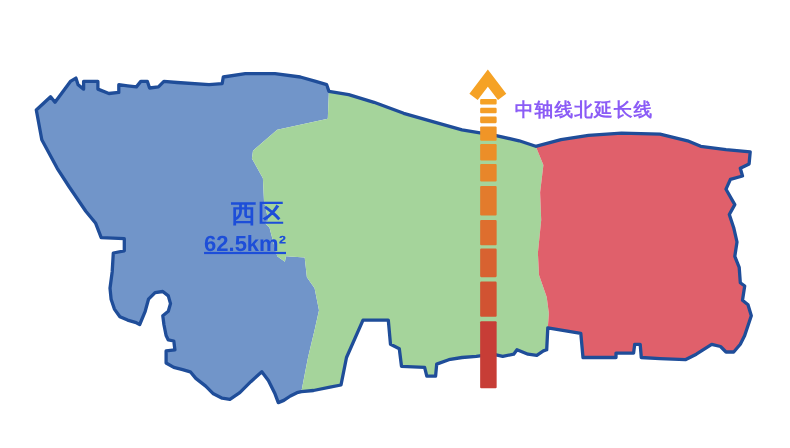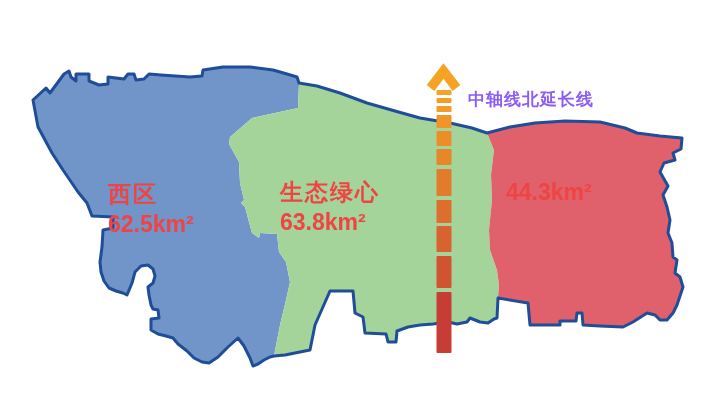"西区" .region-label { color: #ef4444 -> #1d4ed8; text-align: left -> right }
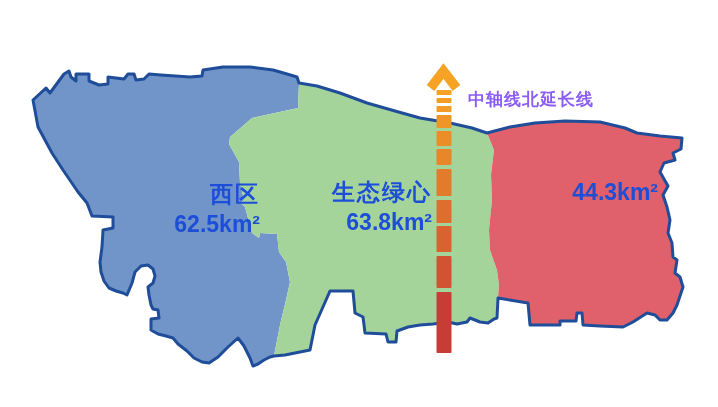"生态绿心" div.region-label { html: <div> <div>生态绿心</div> <div>63.8km²</div> </div> -> none }
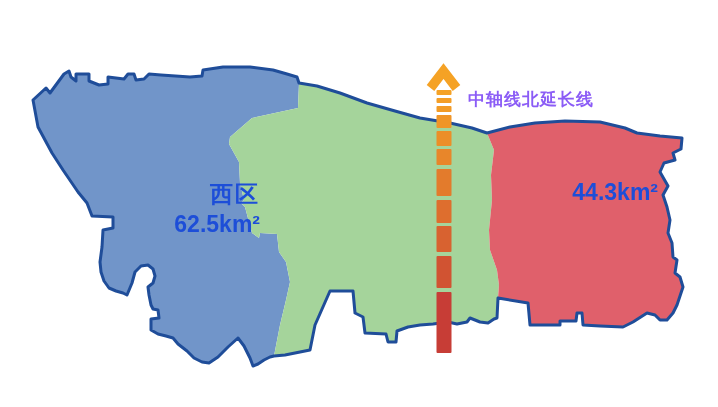"44.3km²" div.region-area { html: <div>44.3km²</div> -> none }
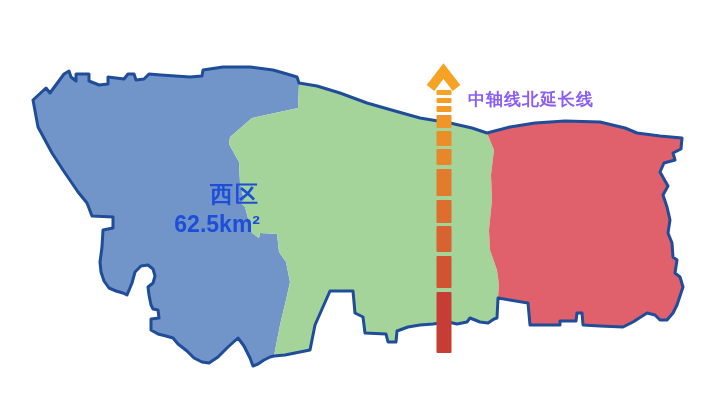"62.5km²" .region-area { font-size: 23px -> 20px; text-decoration: none -> underline }
